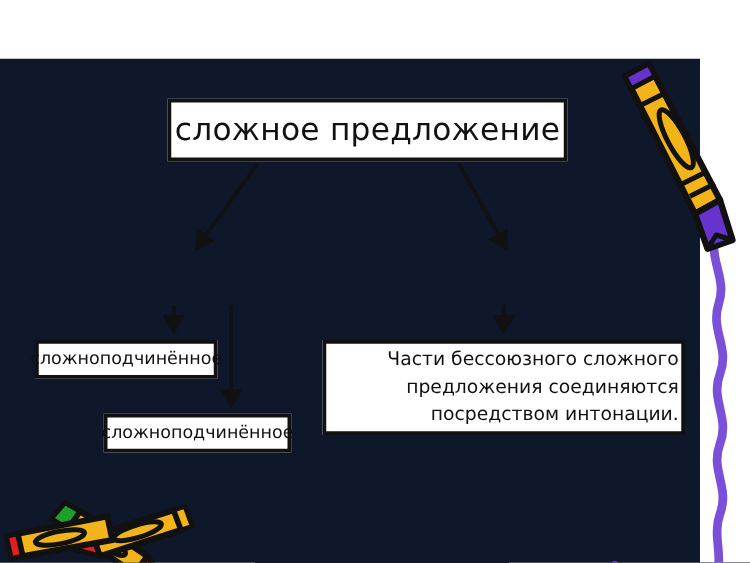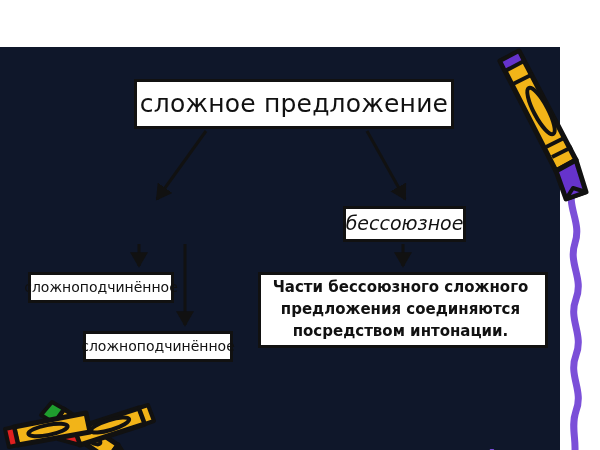"бессоюзное" div.node { html: <div> <span>бессоюзное</span> </div> -> none }
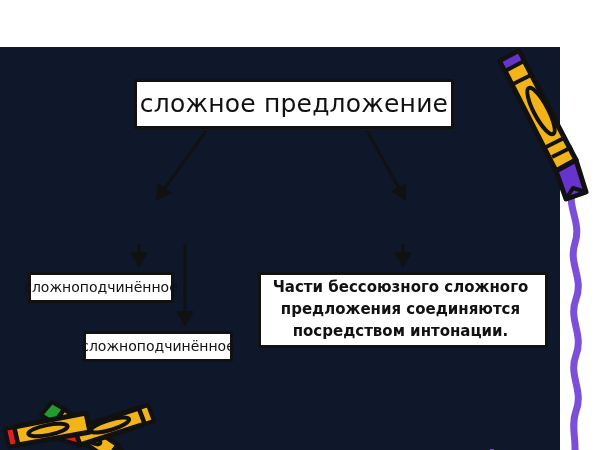"Части бессоюзного сложного предложения" #node-intonation { font-weight: bold -> none; text-align: center -> right }
